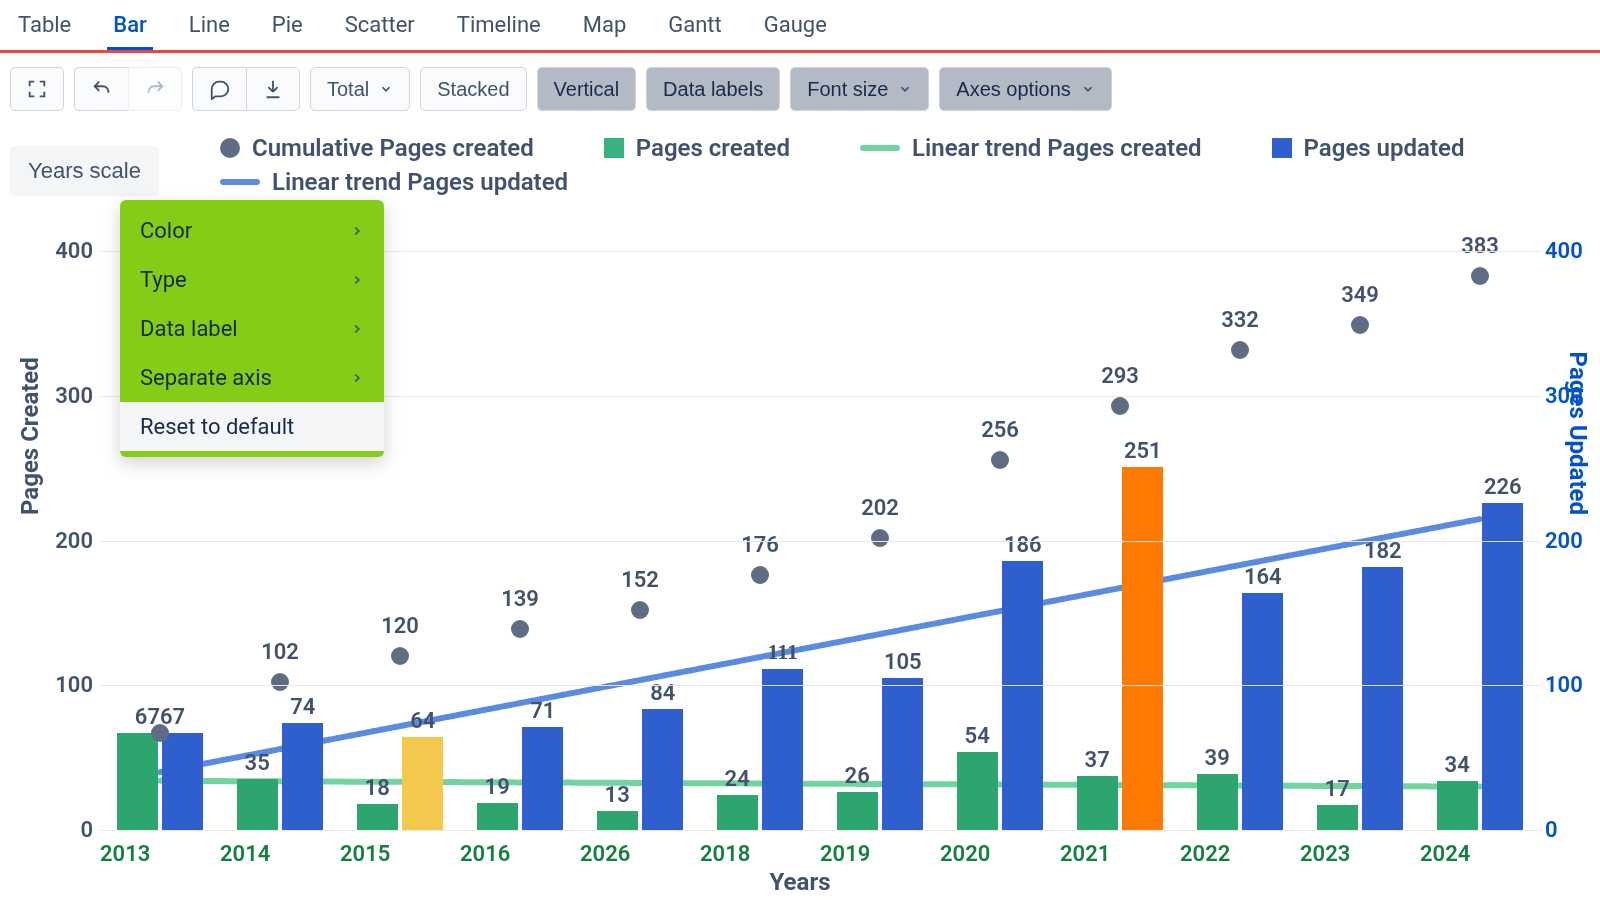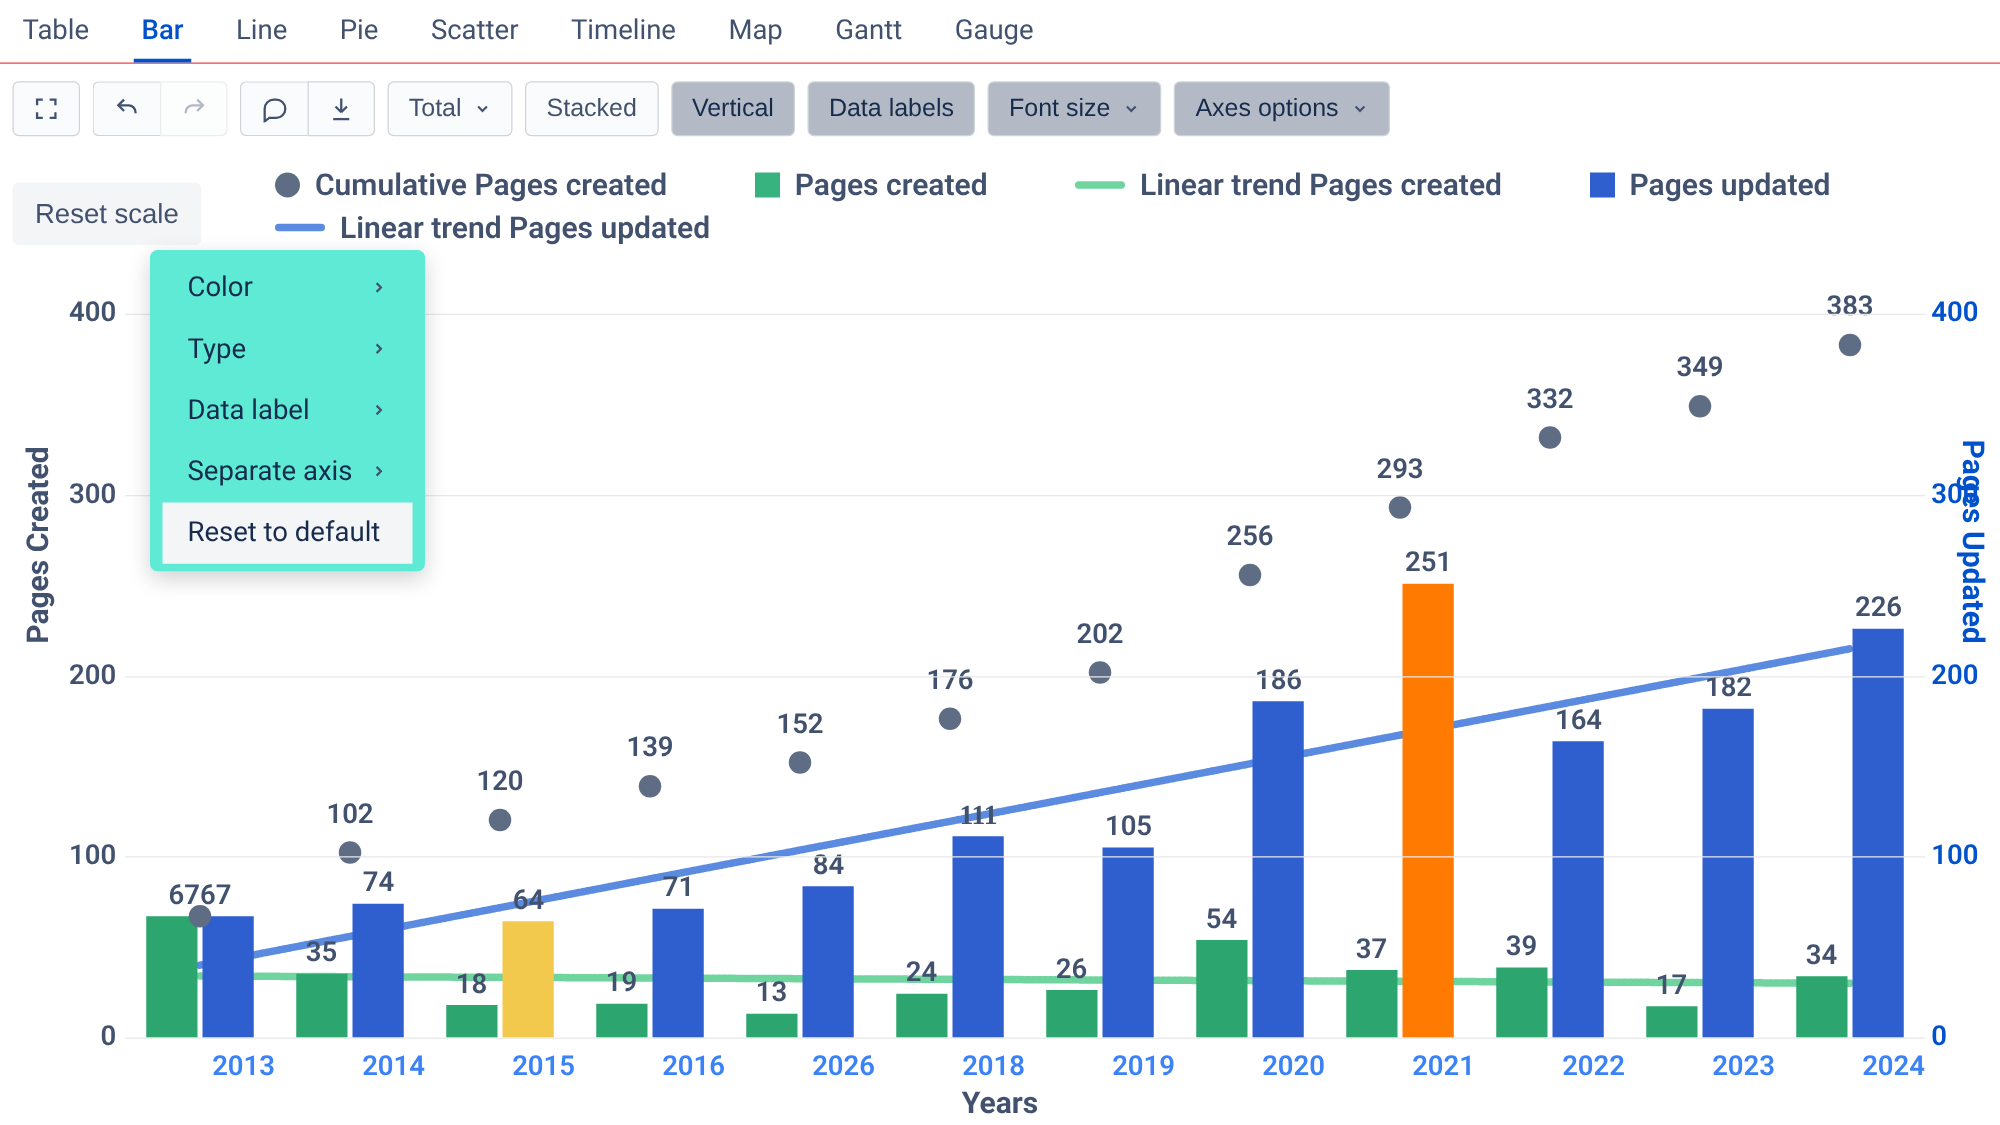"Table" .tabs { border-bottom: 1px solid #ef4444 -> 3px solid #ef4444 }
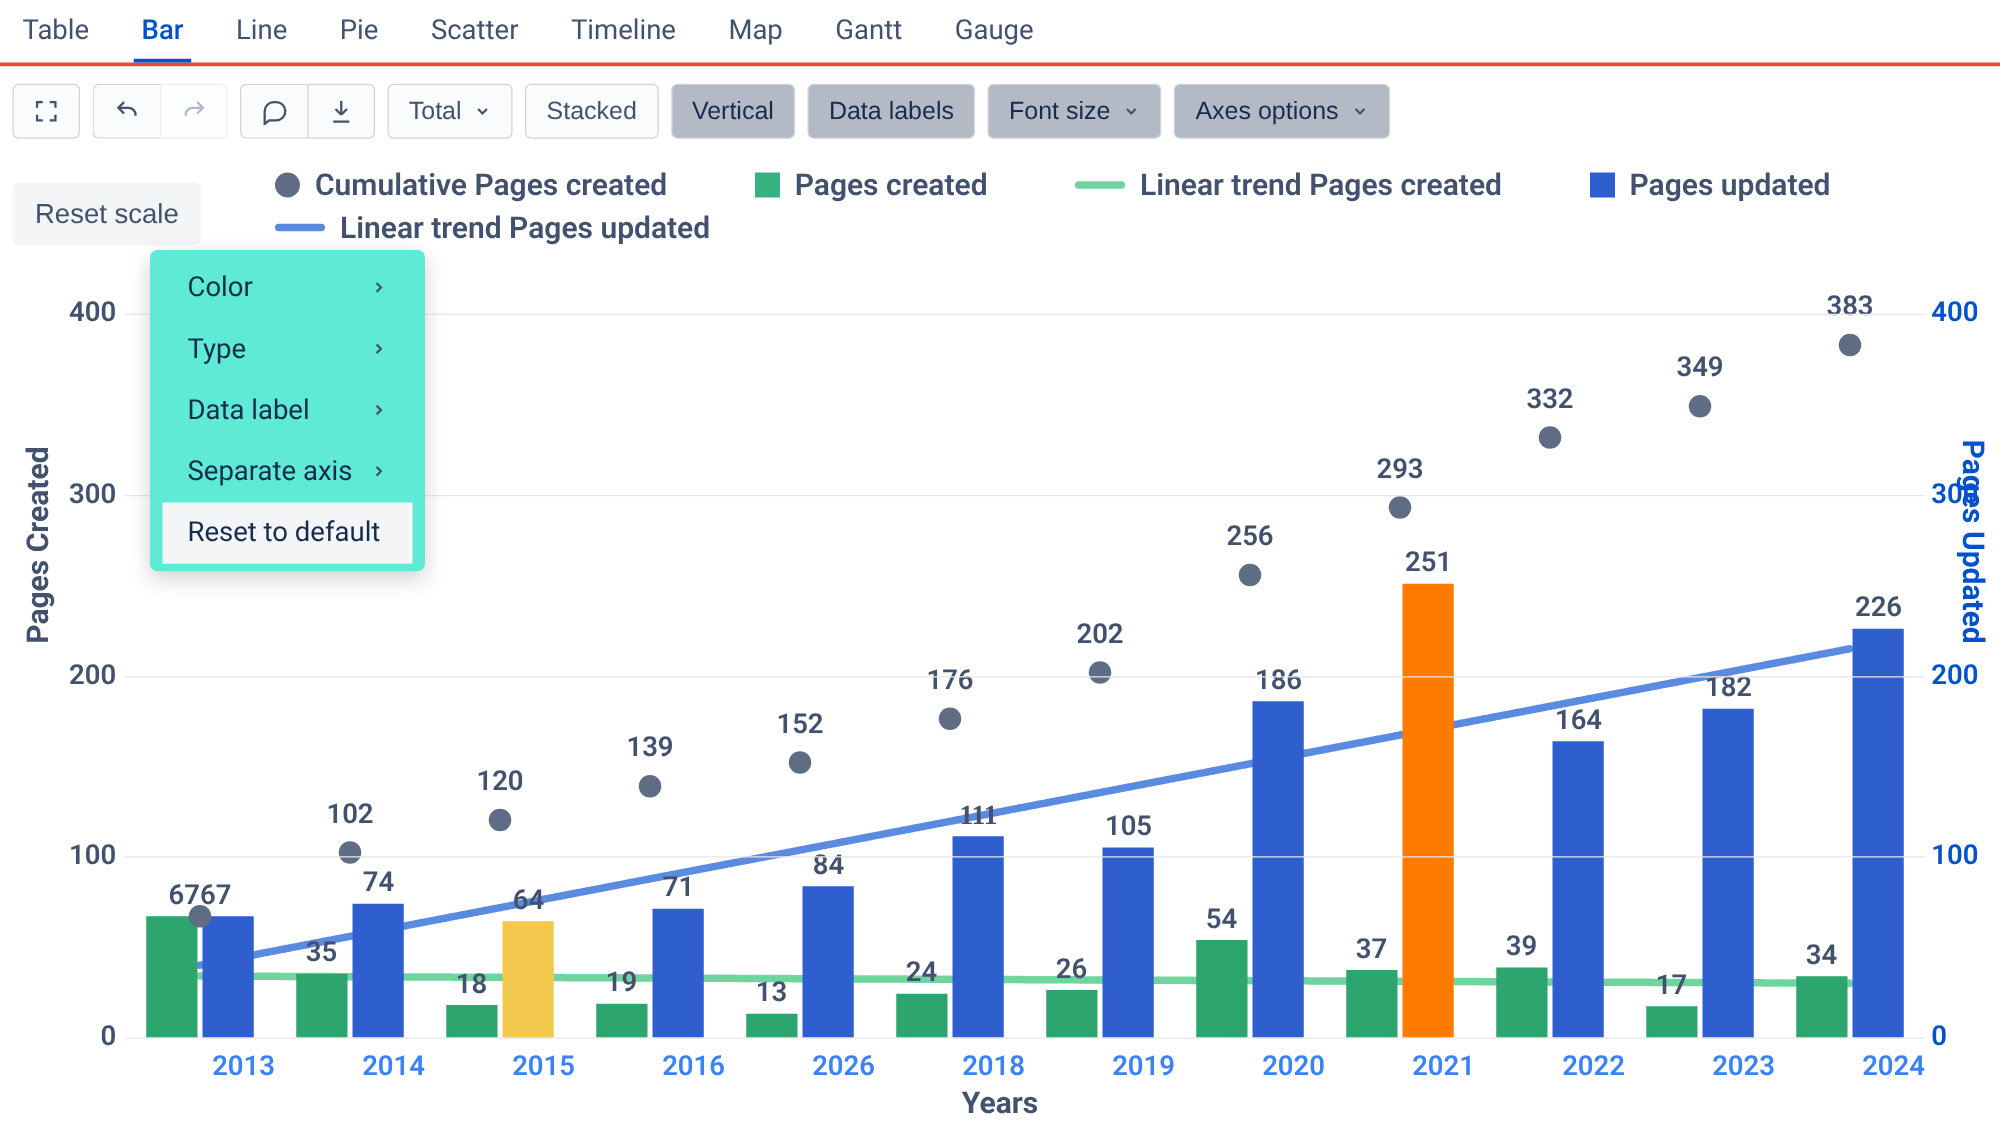"Reset scale" button.reset-btn { text: Reset -> Years }
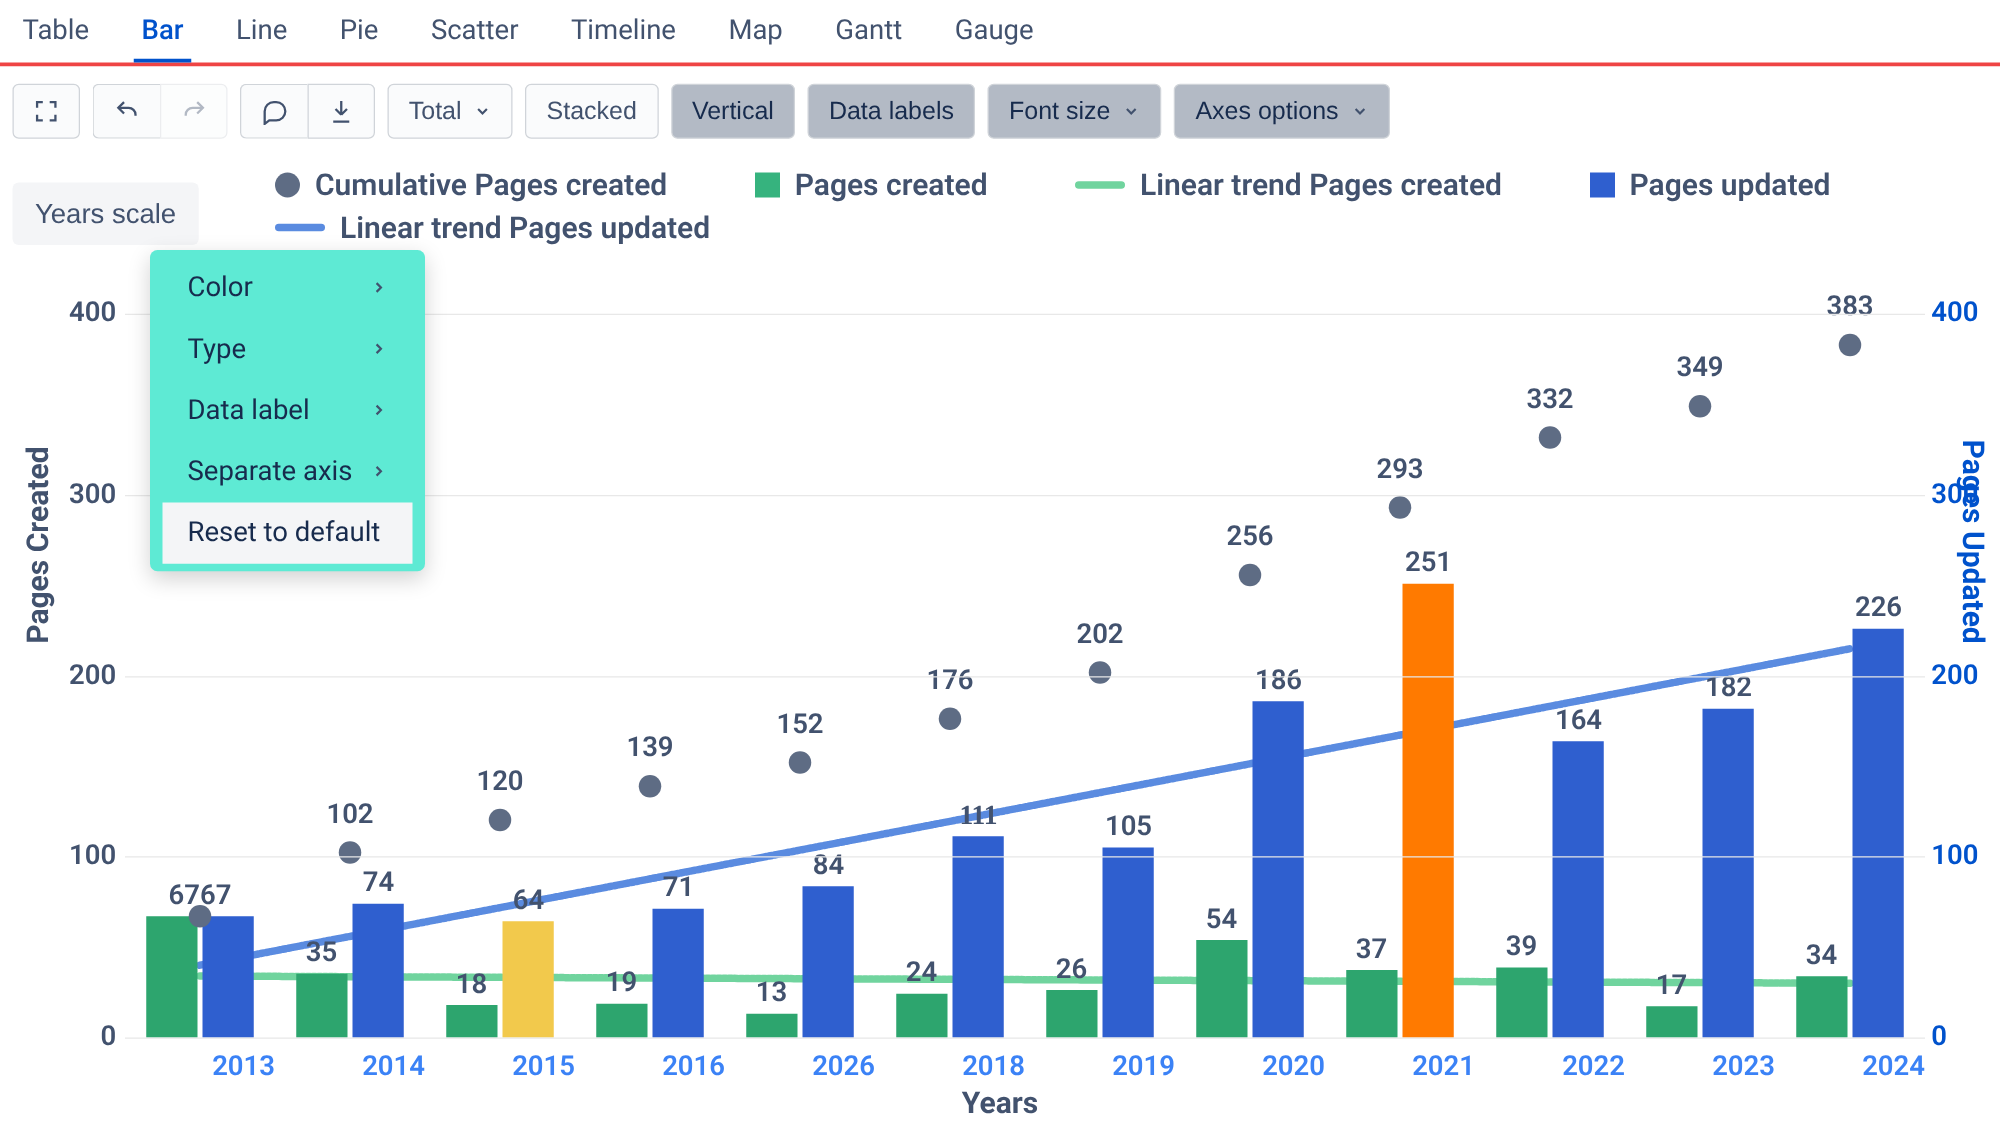"Color" .ctx { background: #5eead4 -> #84cc16; padding: 6px 10px -> 6px 0; width: 220px -> 264px }
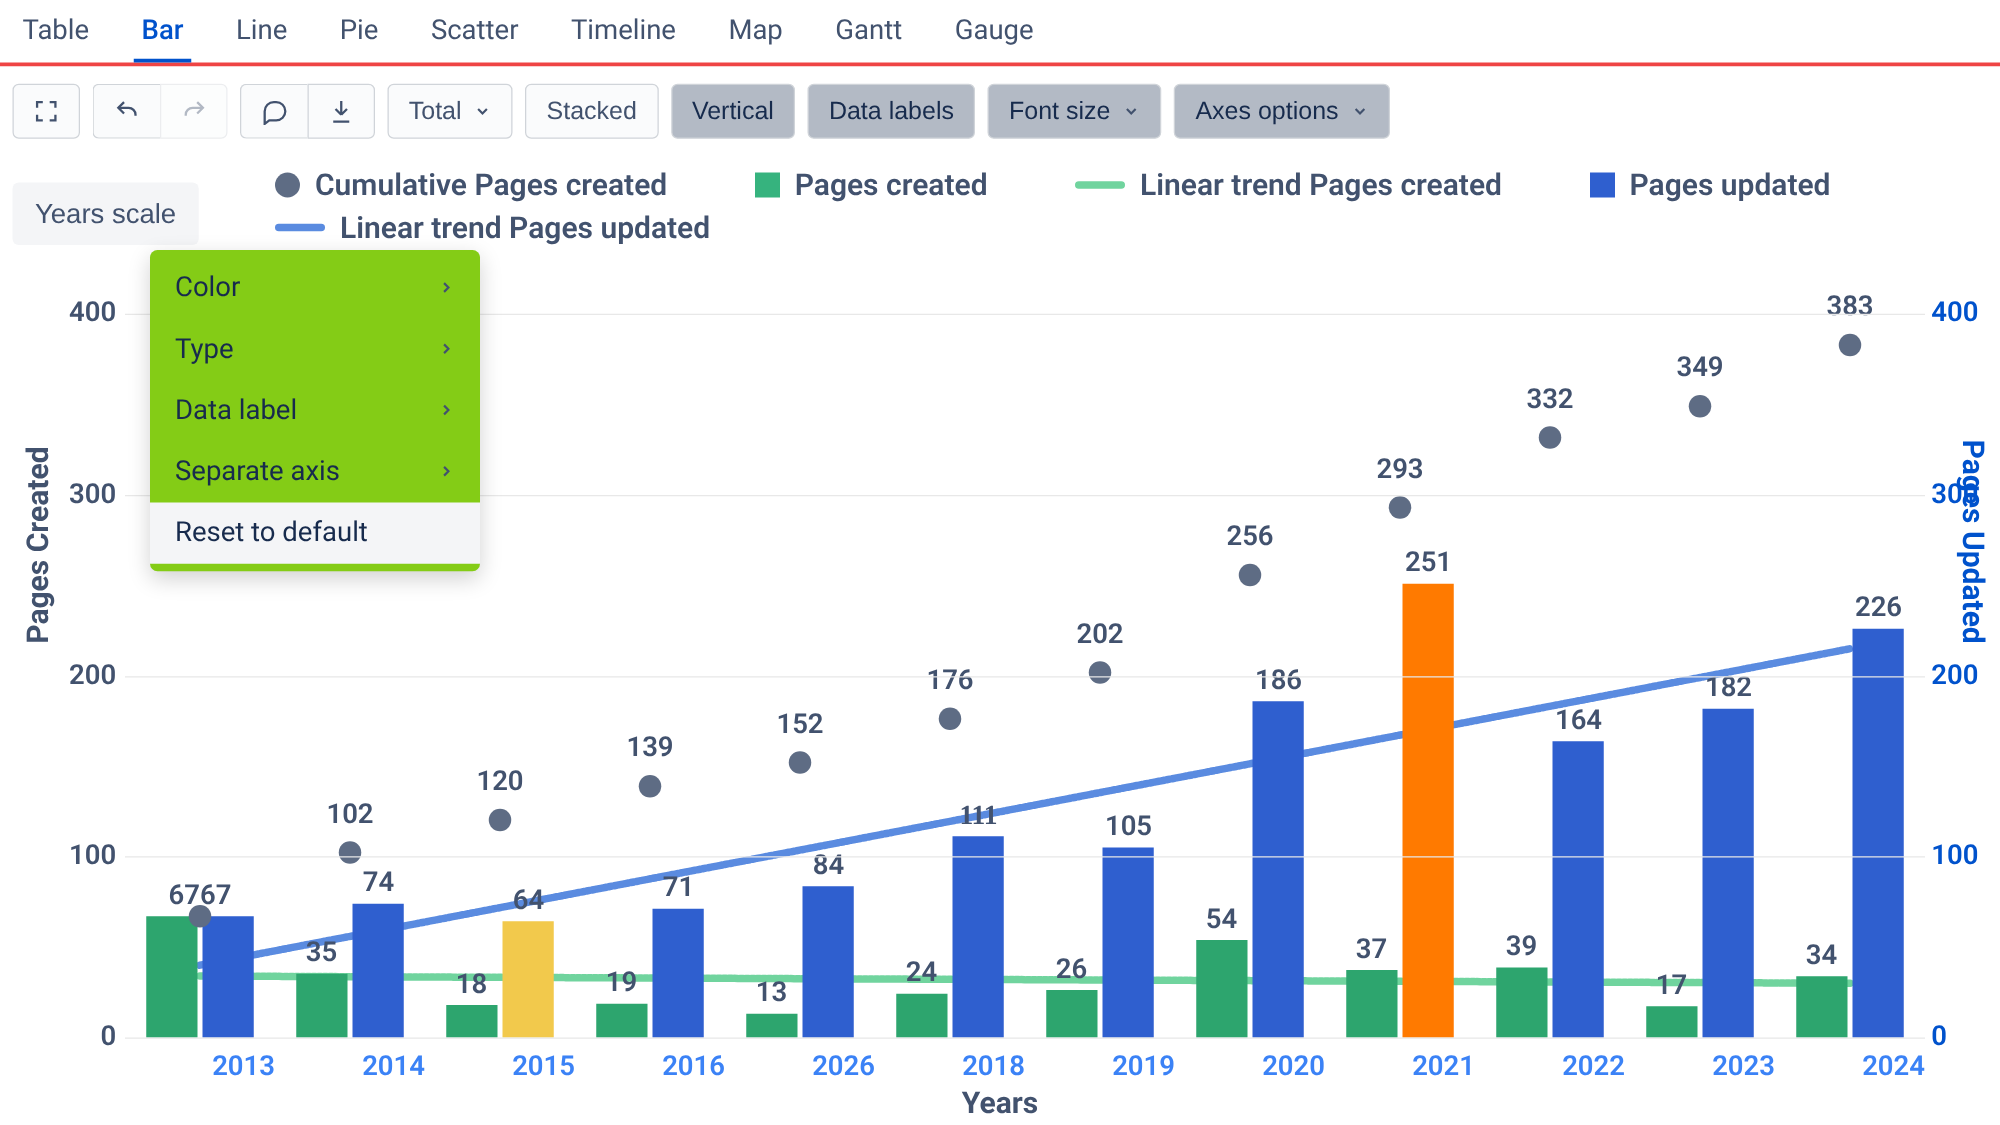"2013" .xcat { color: #3b82f6 -> #15803d; text-align: right -> left }
